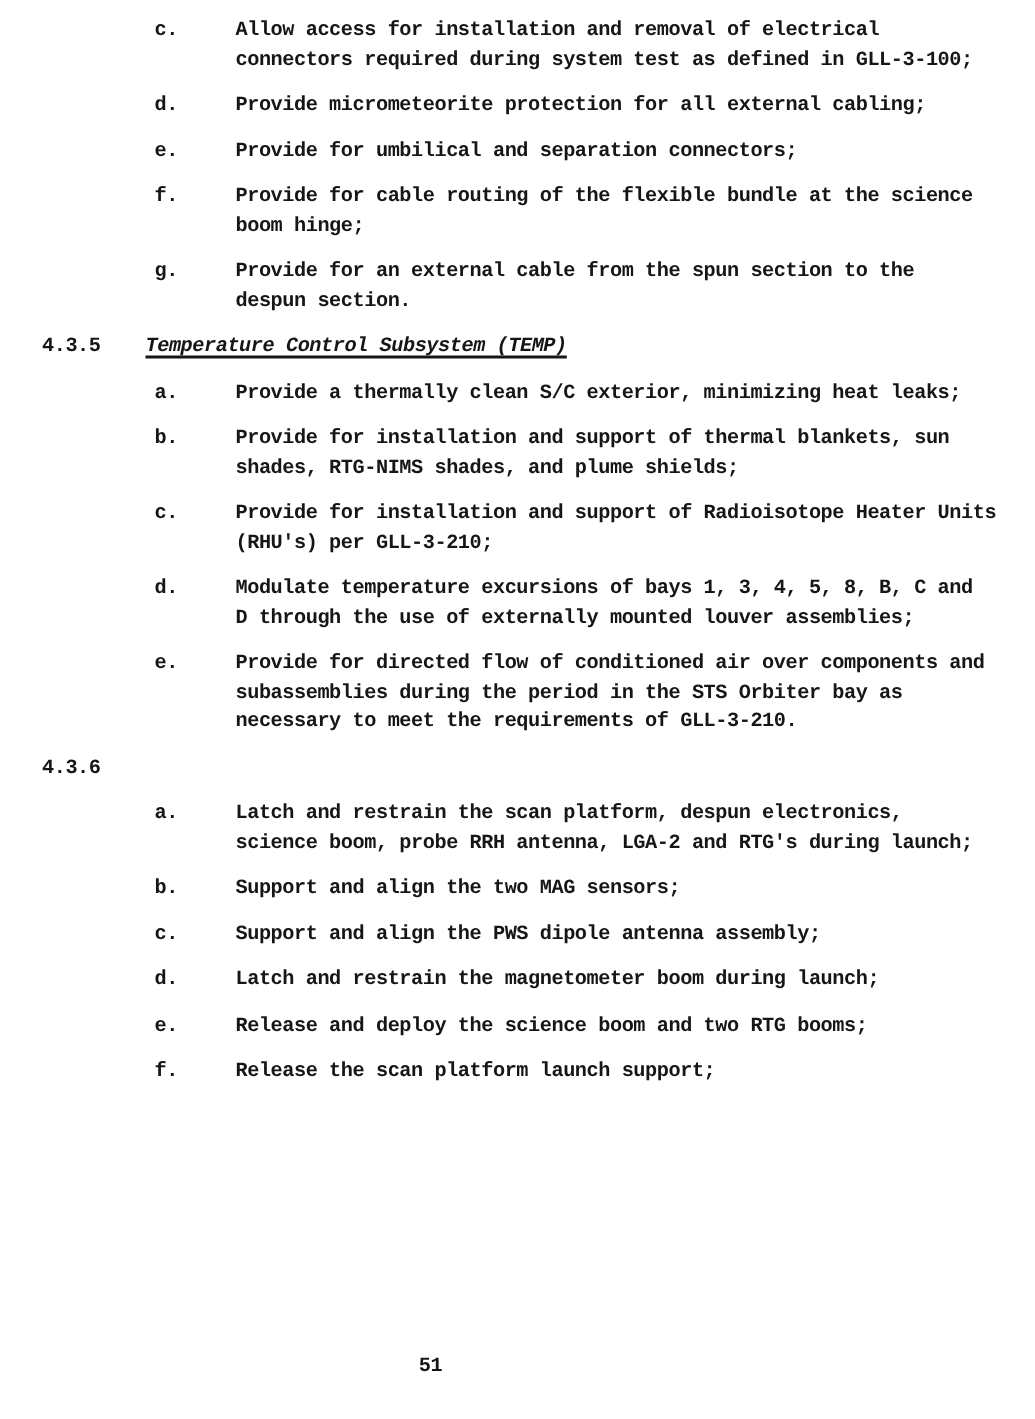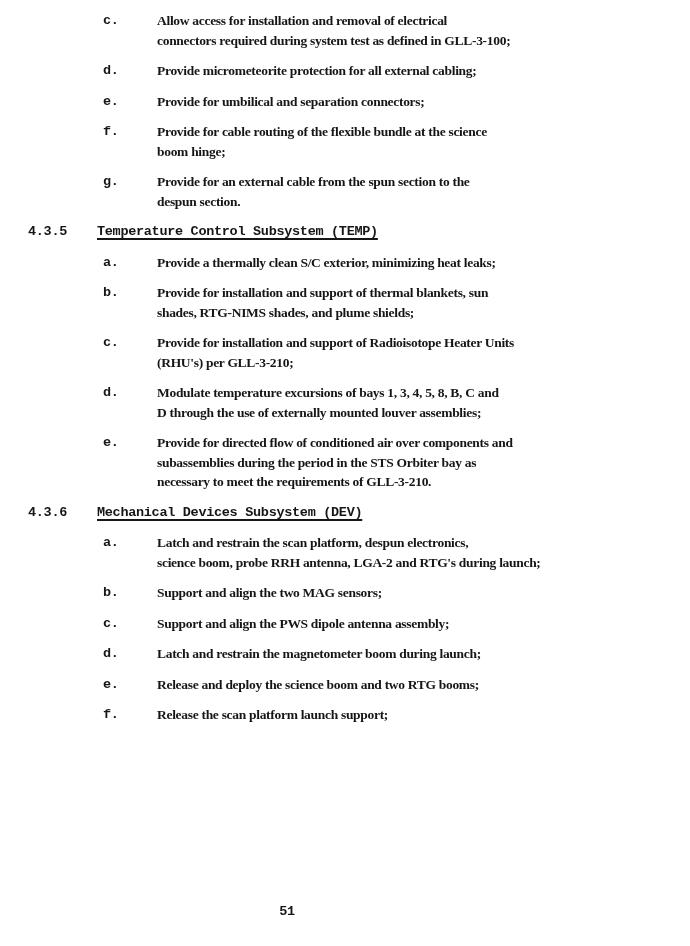"Allow access for installation and" .list-item .txt { font-family: Liberation Serif, serif -> none }
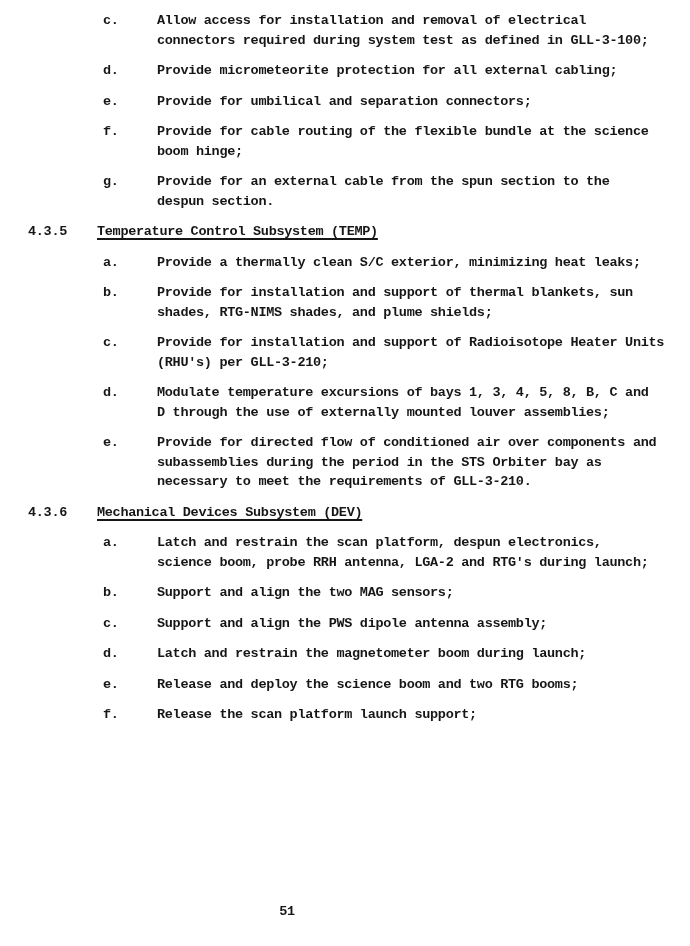"Temperature Control Subsystem (TEMP)" .sec-head .title { font-style: none -> italic }
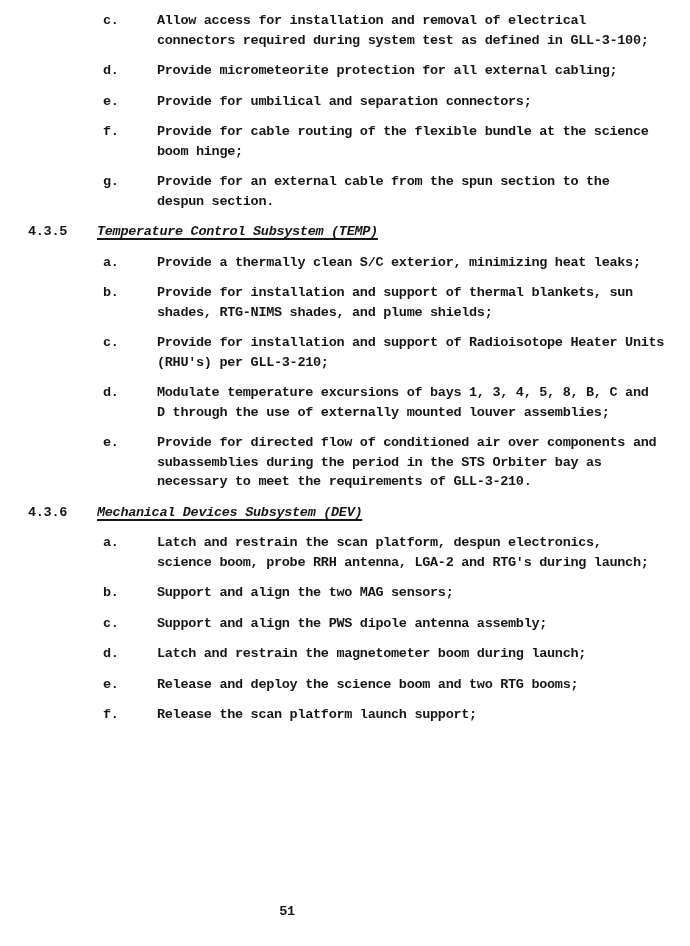"Mechanical Devices Subsystem (DEV)" span.title { html: <span>Mechanical Devices Subsystem (DEV)</span> -> none }
